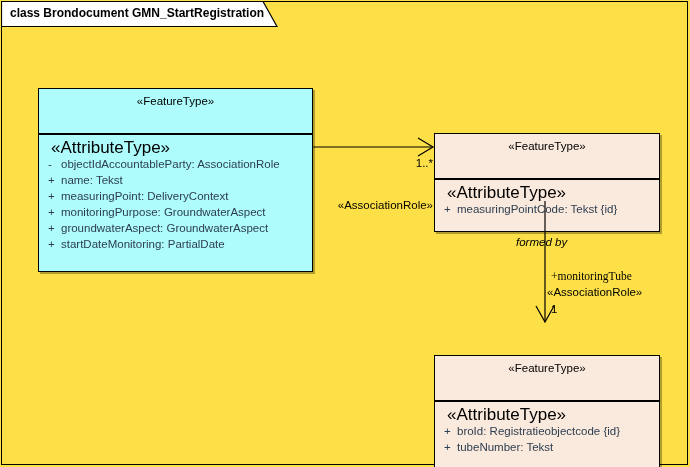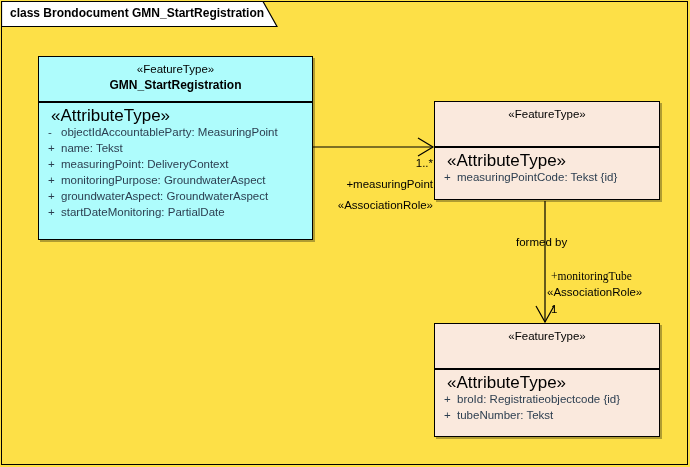"«FeatureType»" .uml-box { margin-top: none -> 32px }
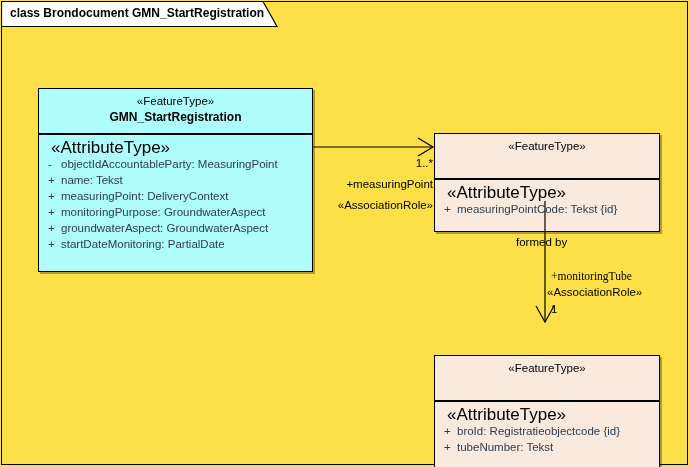"GMN_StartRegistration" div.box-title { html: <div>GMN_StartRegistration</div> -> none }
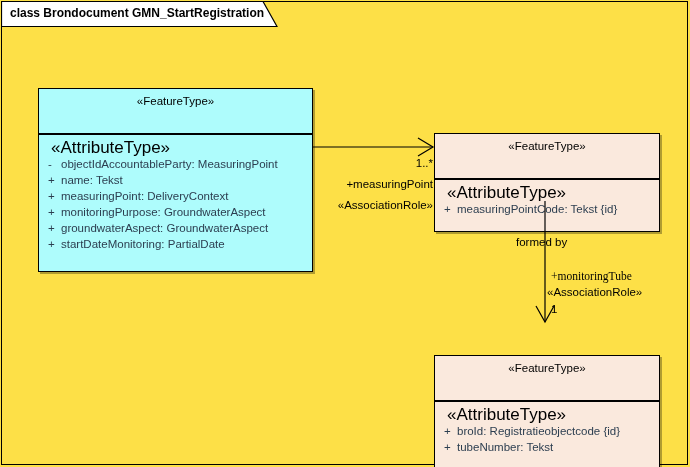"objectIdAccountableParty: MeasuringPoint" span.attr-sig { text: MeasuringPoint -> AssociationRole }
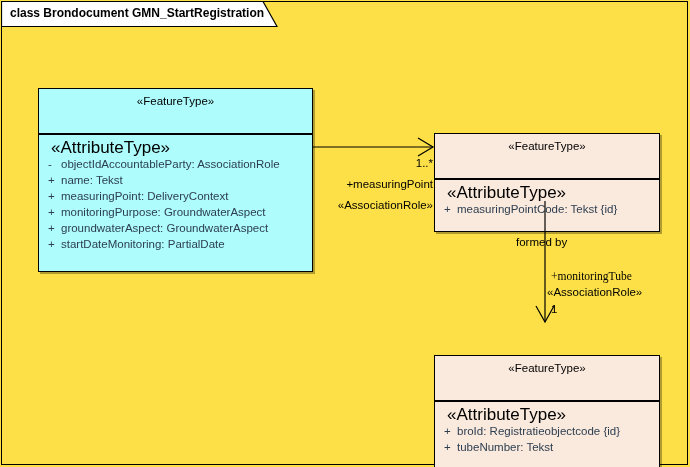"+measuringPoint" div.conn-label { html: <div>+measuringPoint</div> -> none }
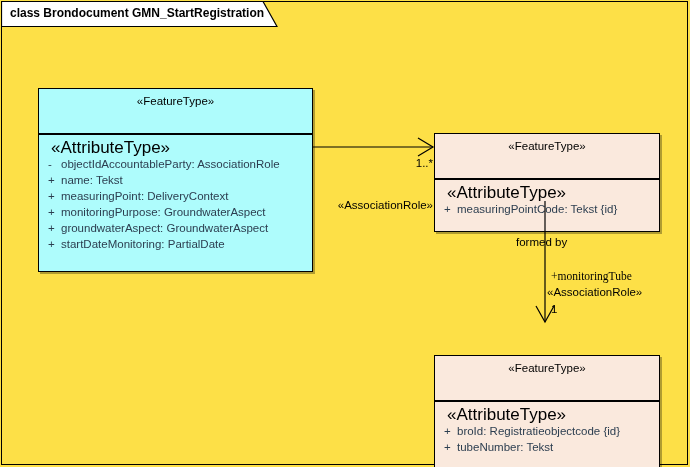"formed by" div.conn-label { font-style: none -> italic }
